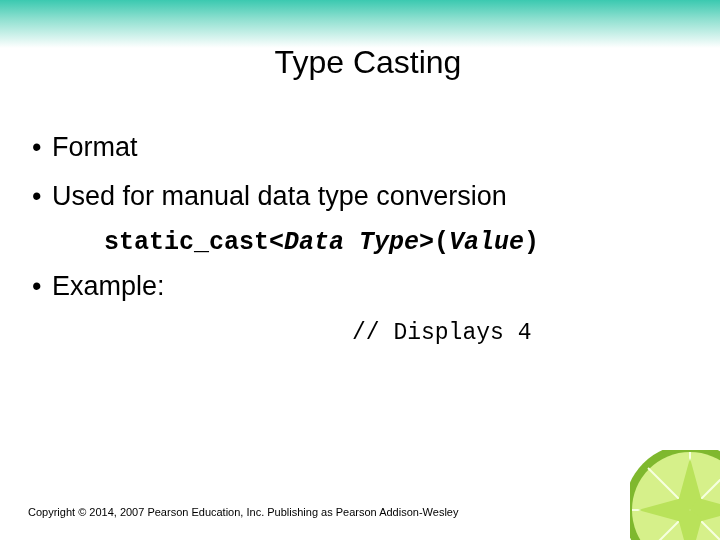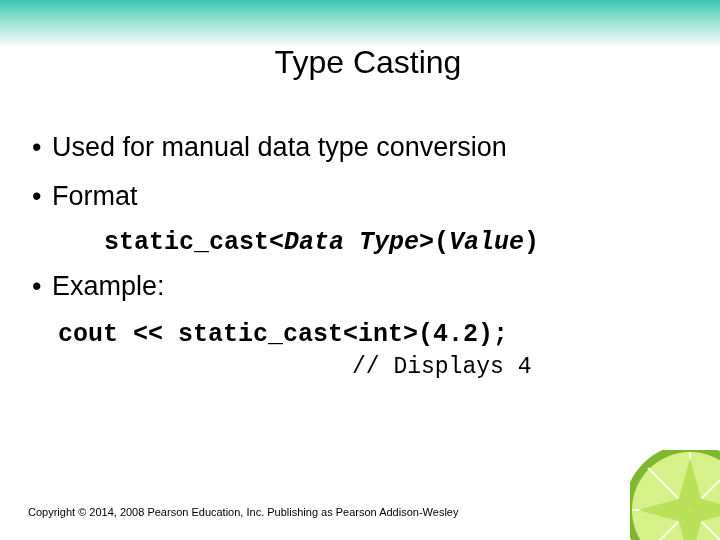"• Used for manual data" div.bullet-line { order: before "• Format" -> after "• Format" }
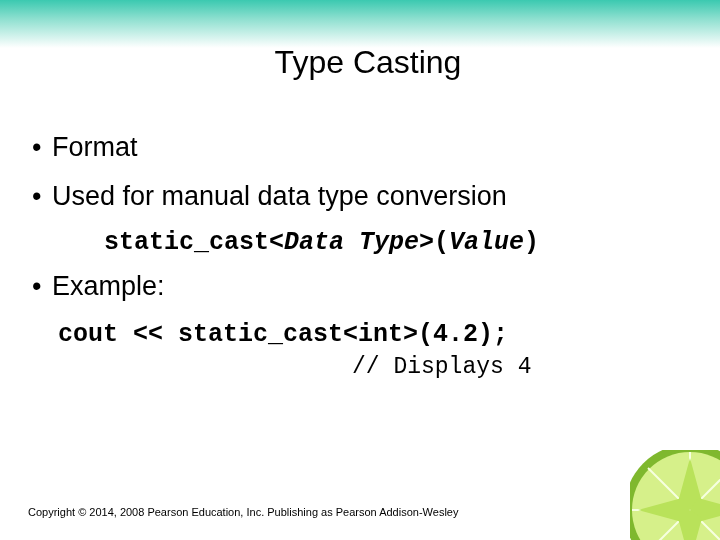"cout << static_cast<int>(4.2);" div.example-code { html: <div>cout &lt;&lt; static_cast&lt;int&gt;(4.2);</div> -> none }
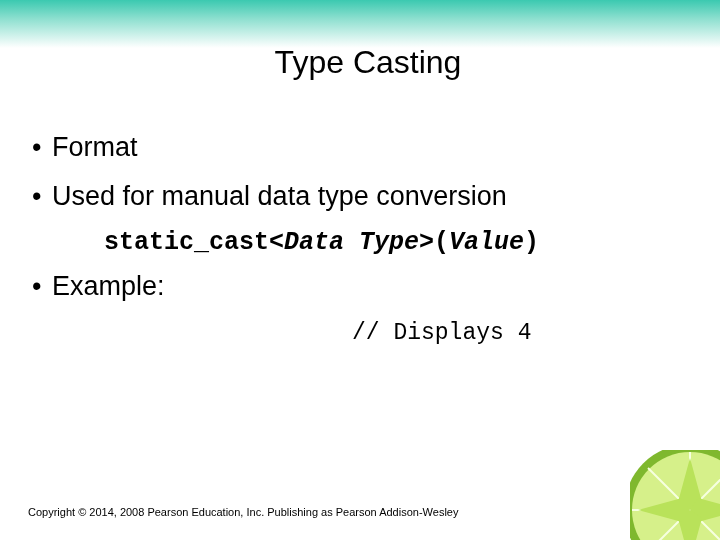"Copyright © 2014, 2008 Pearson" div.footer { text: 2008 -> 2007 }
